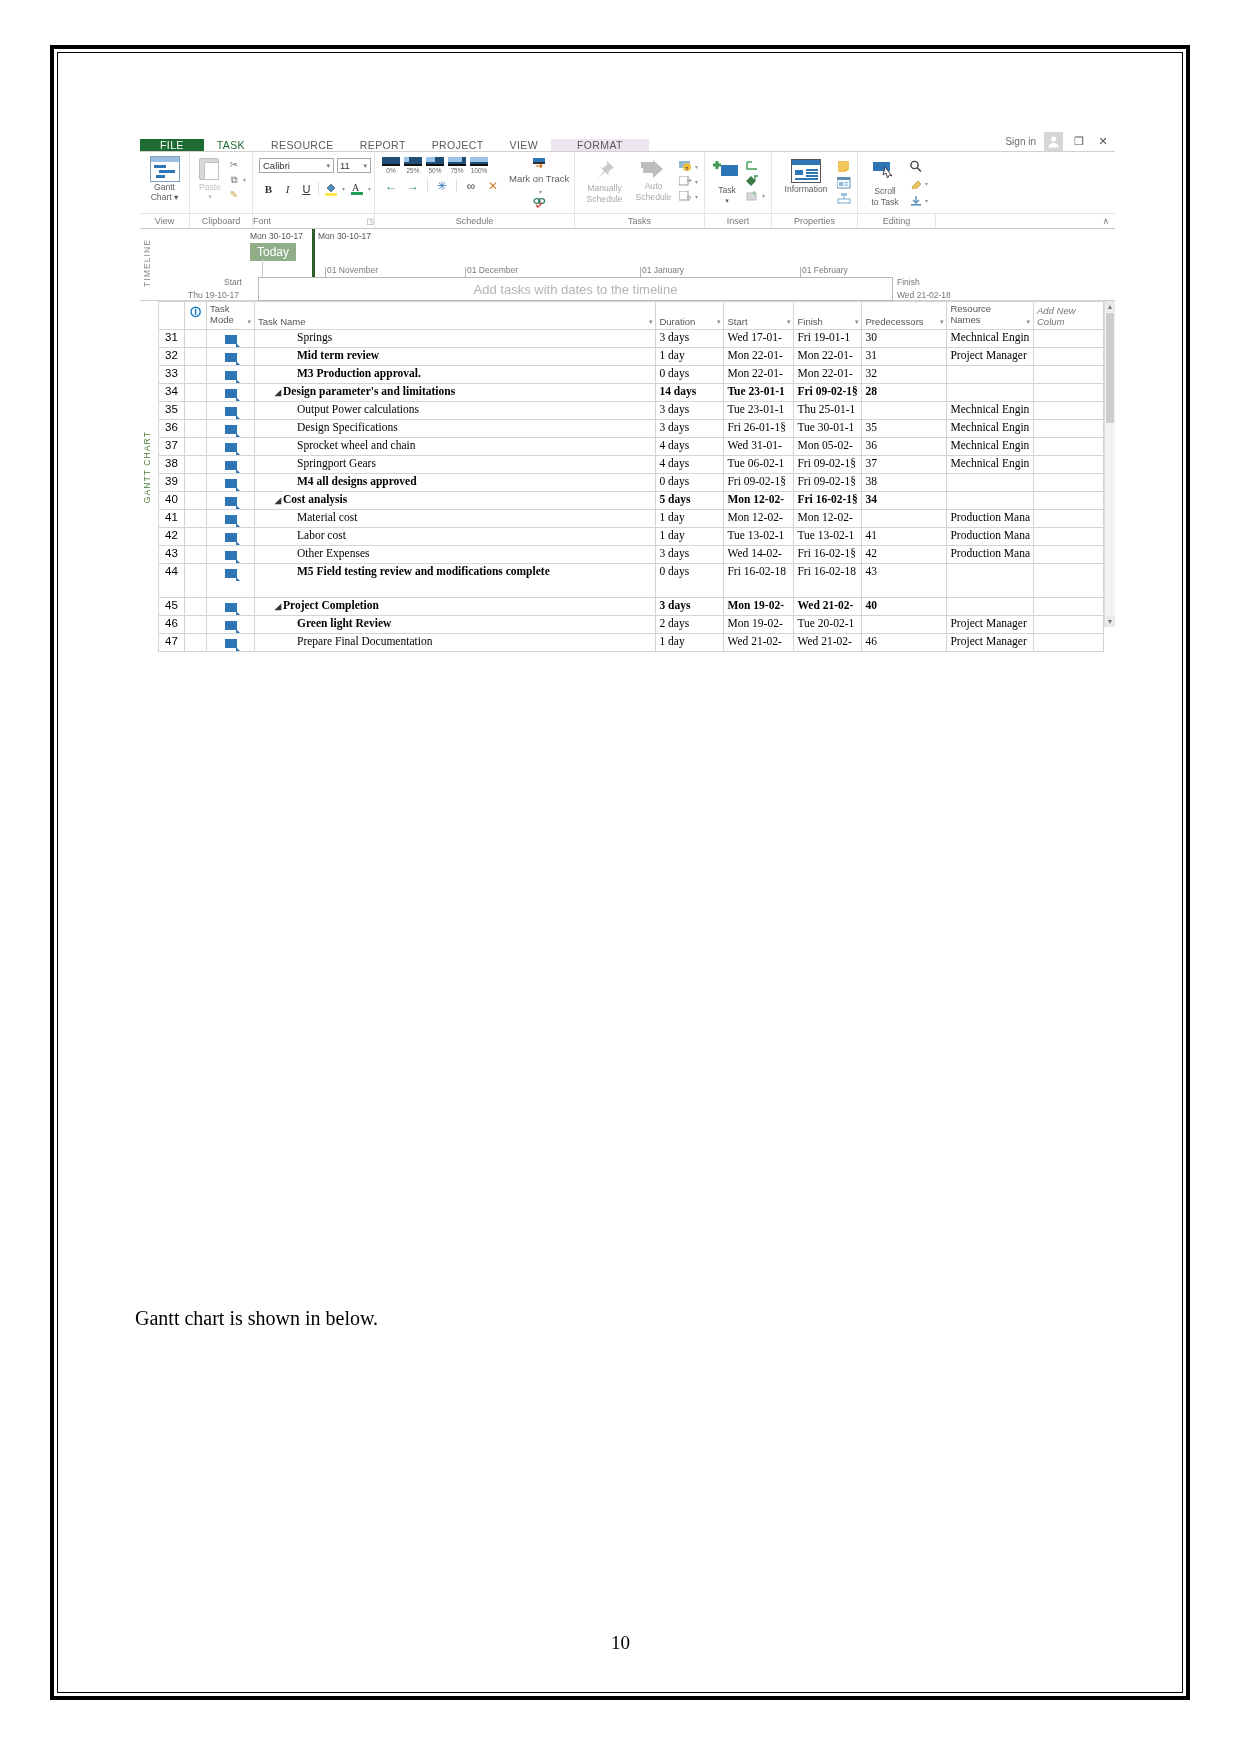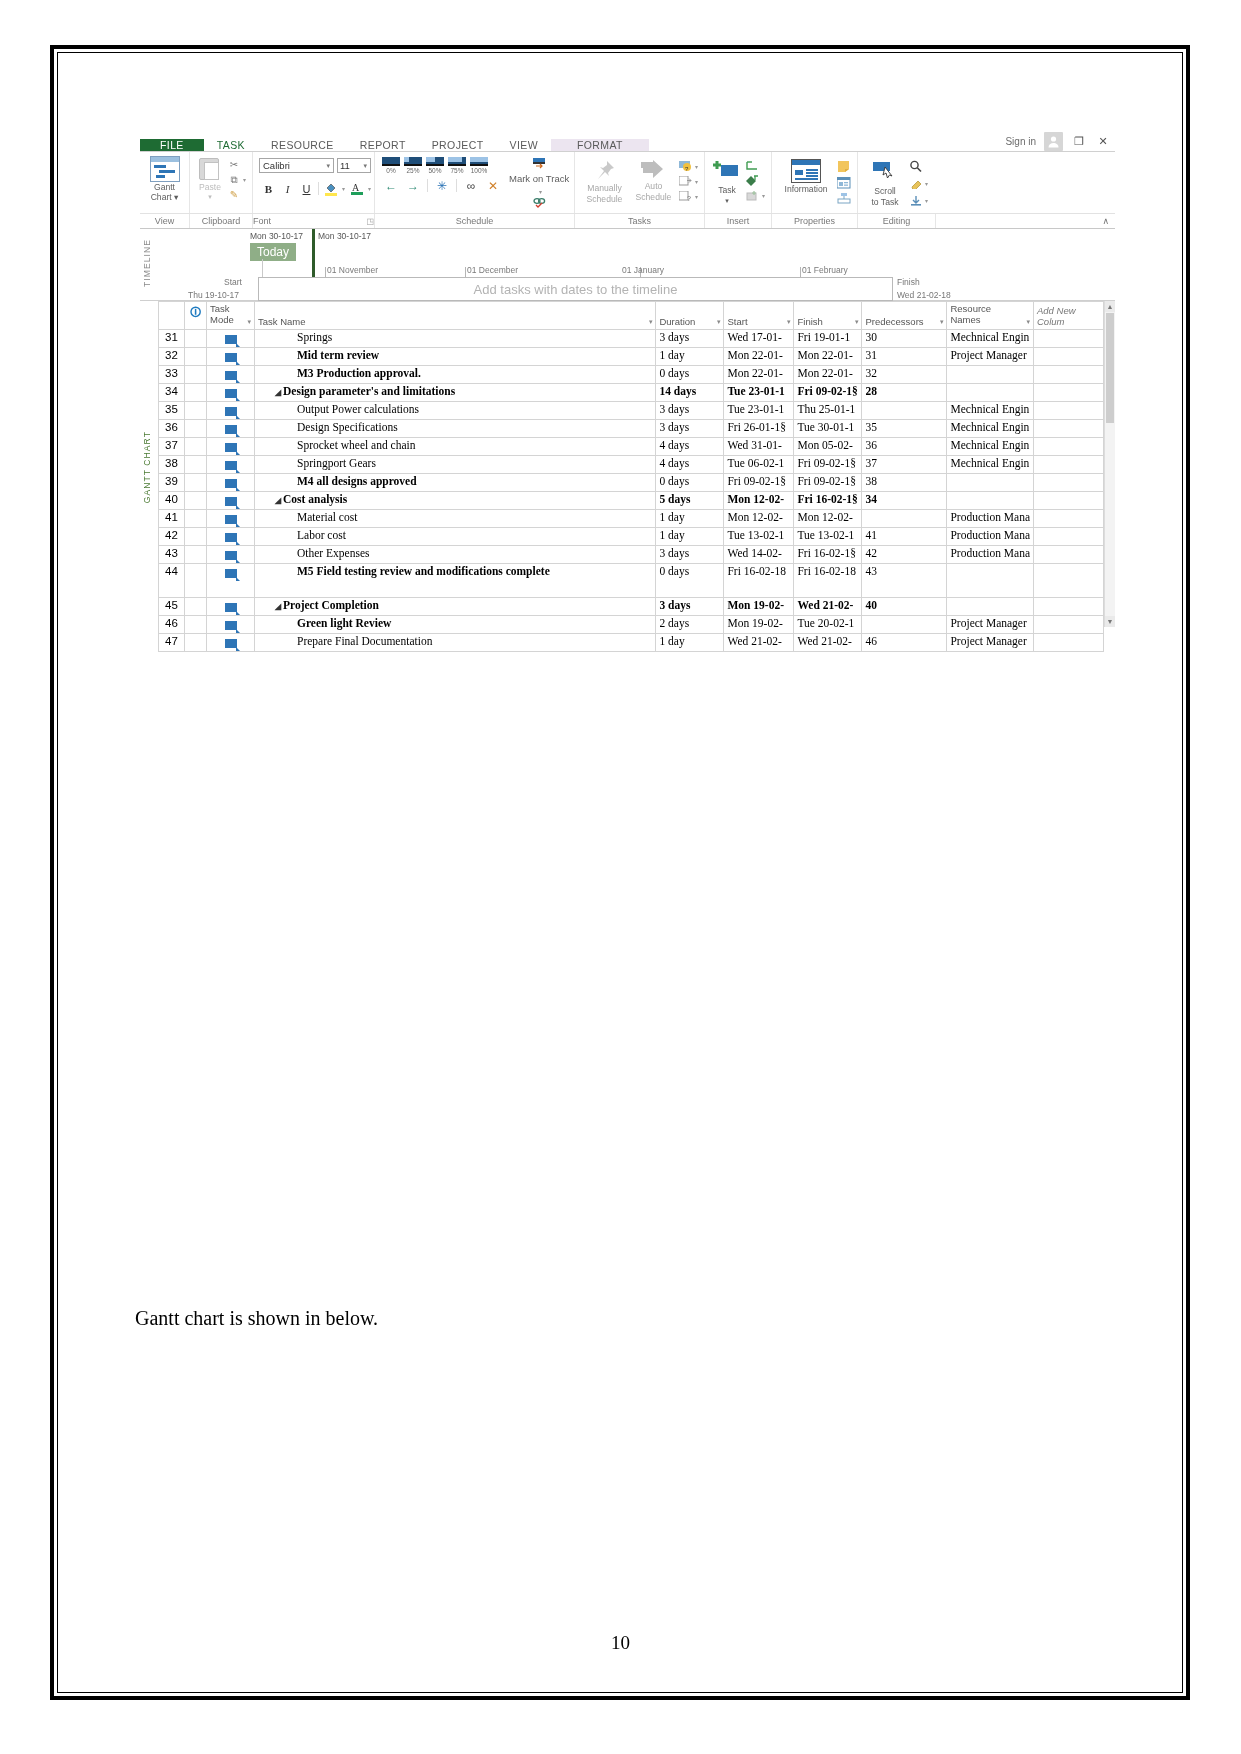"01 January" span.tl-tick { left: 482px -> 502px }
